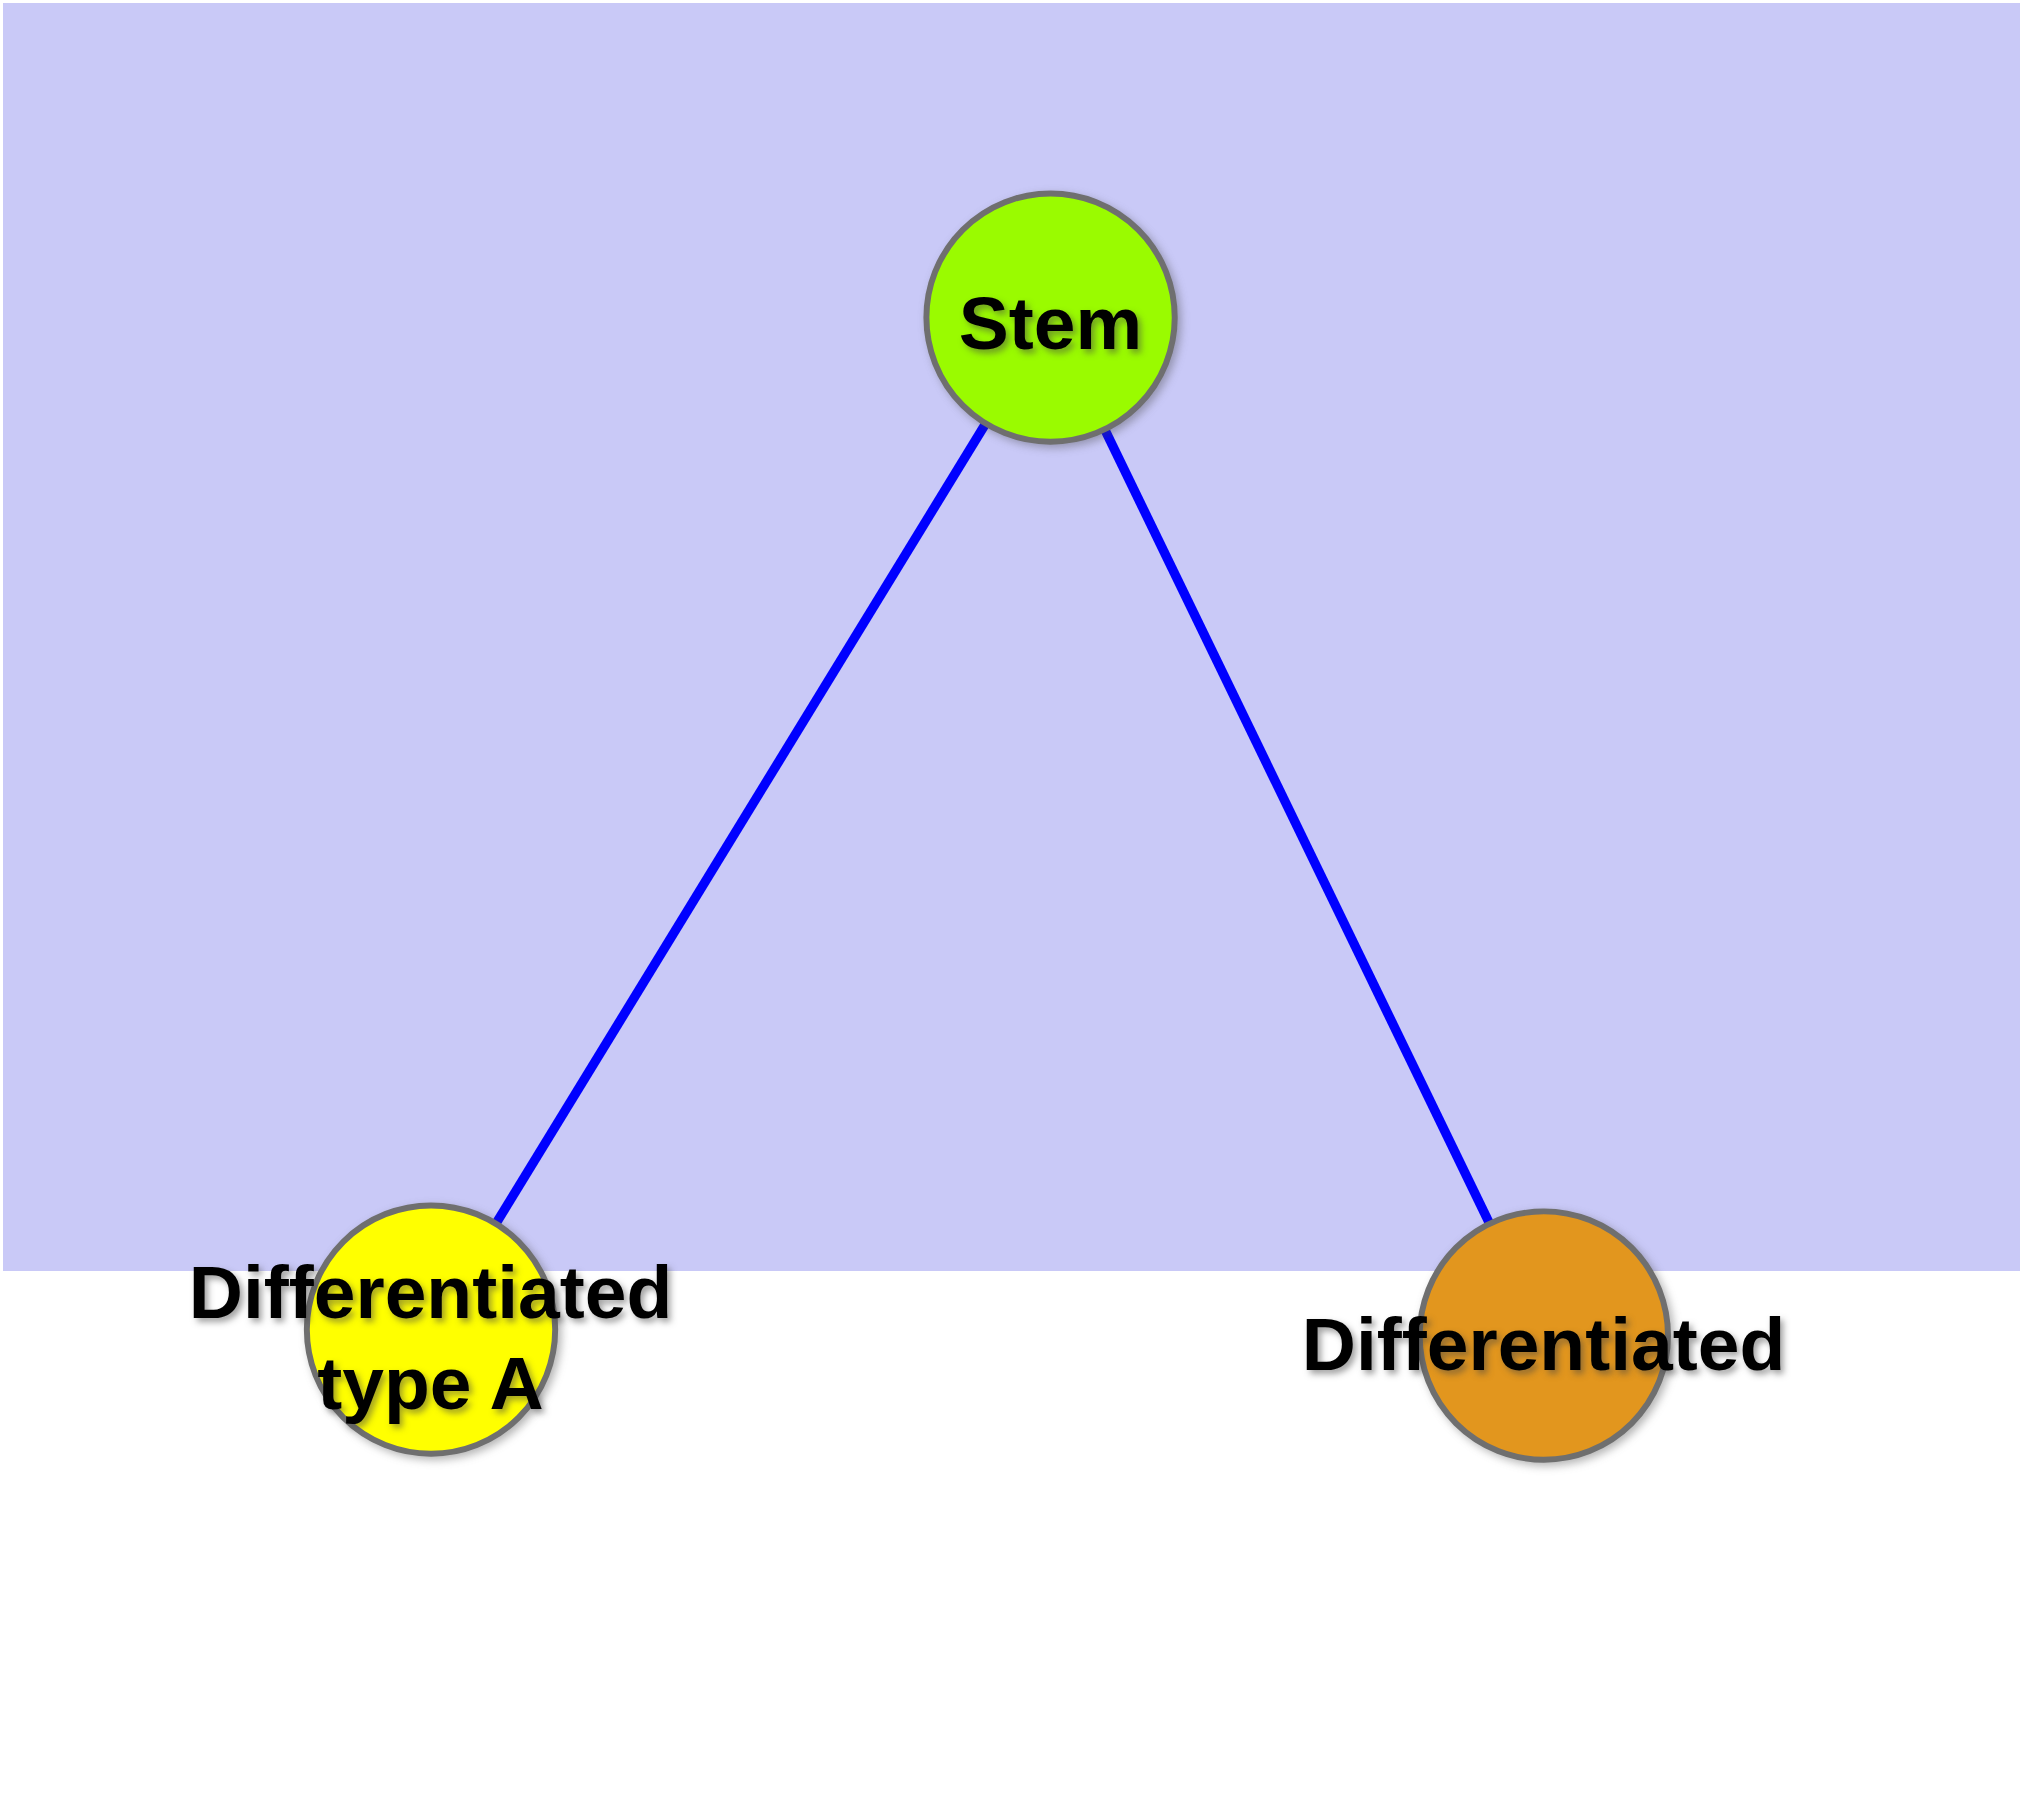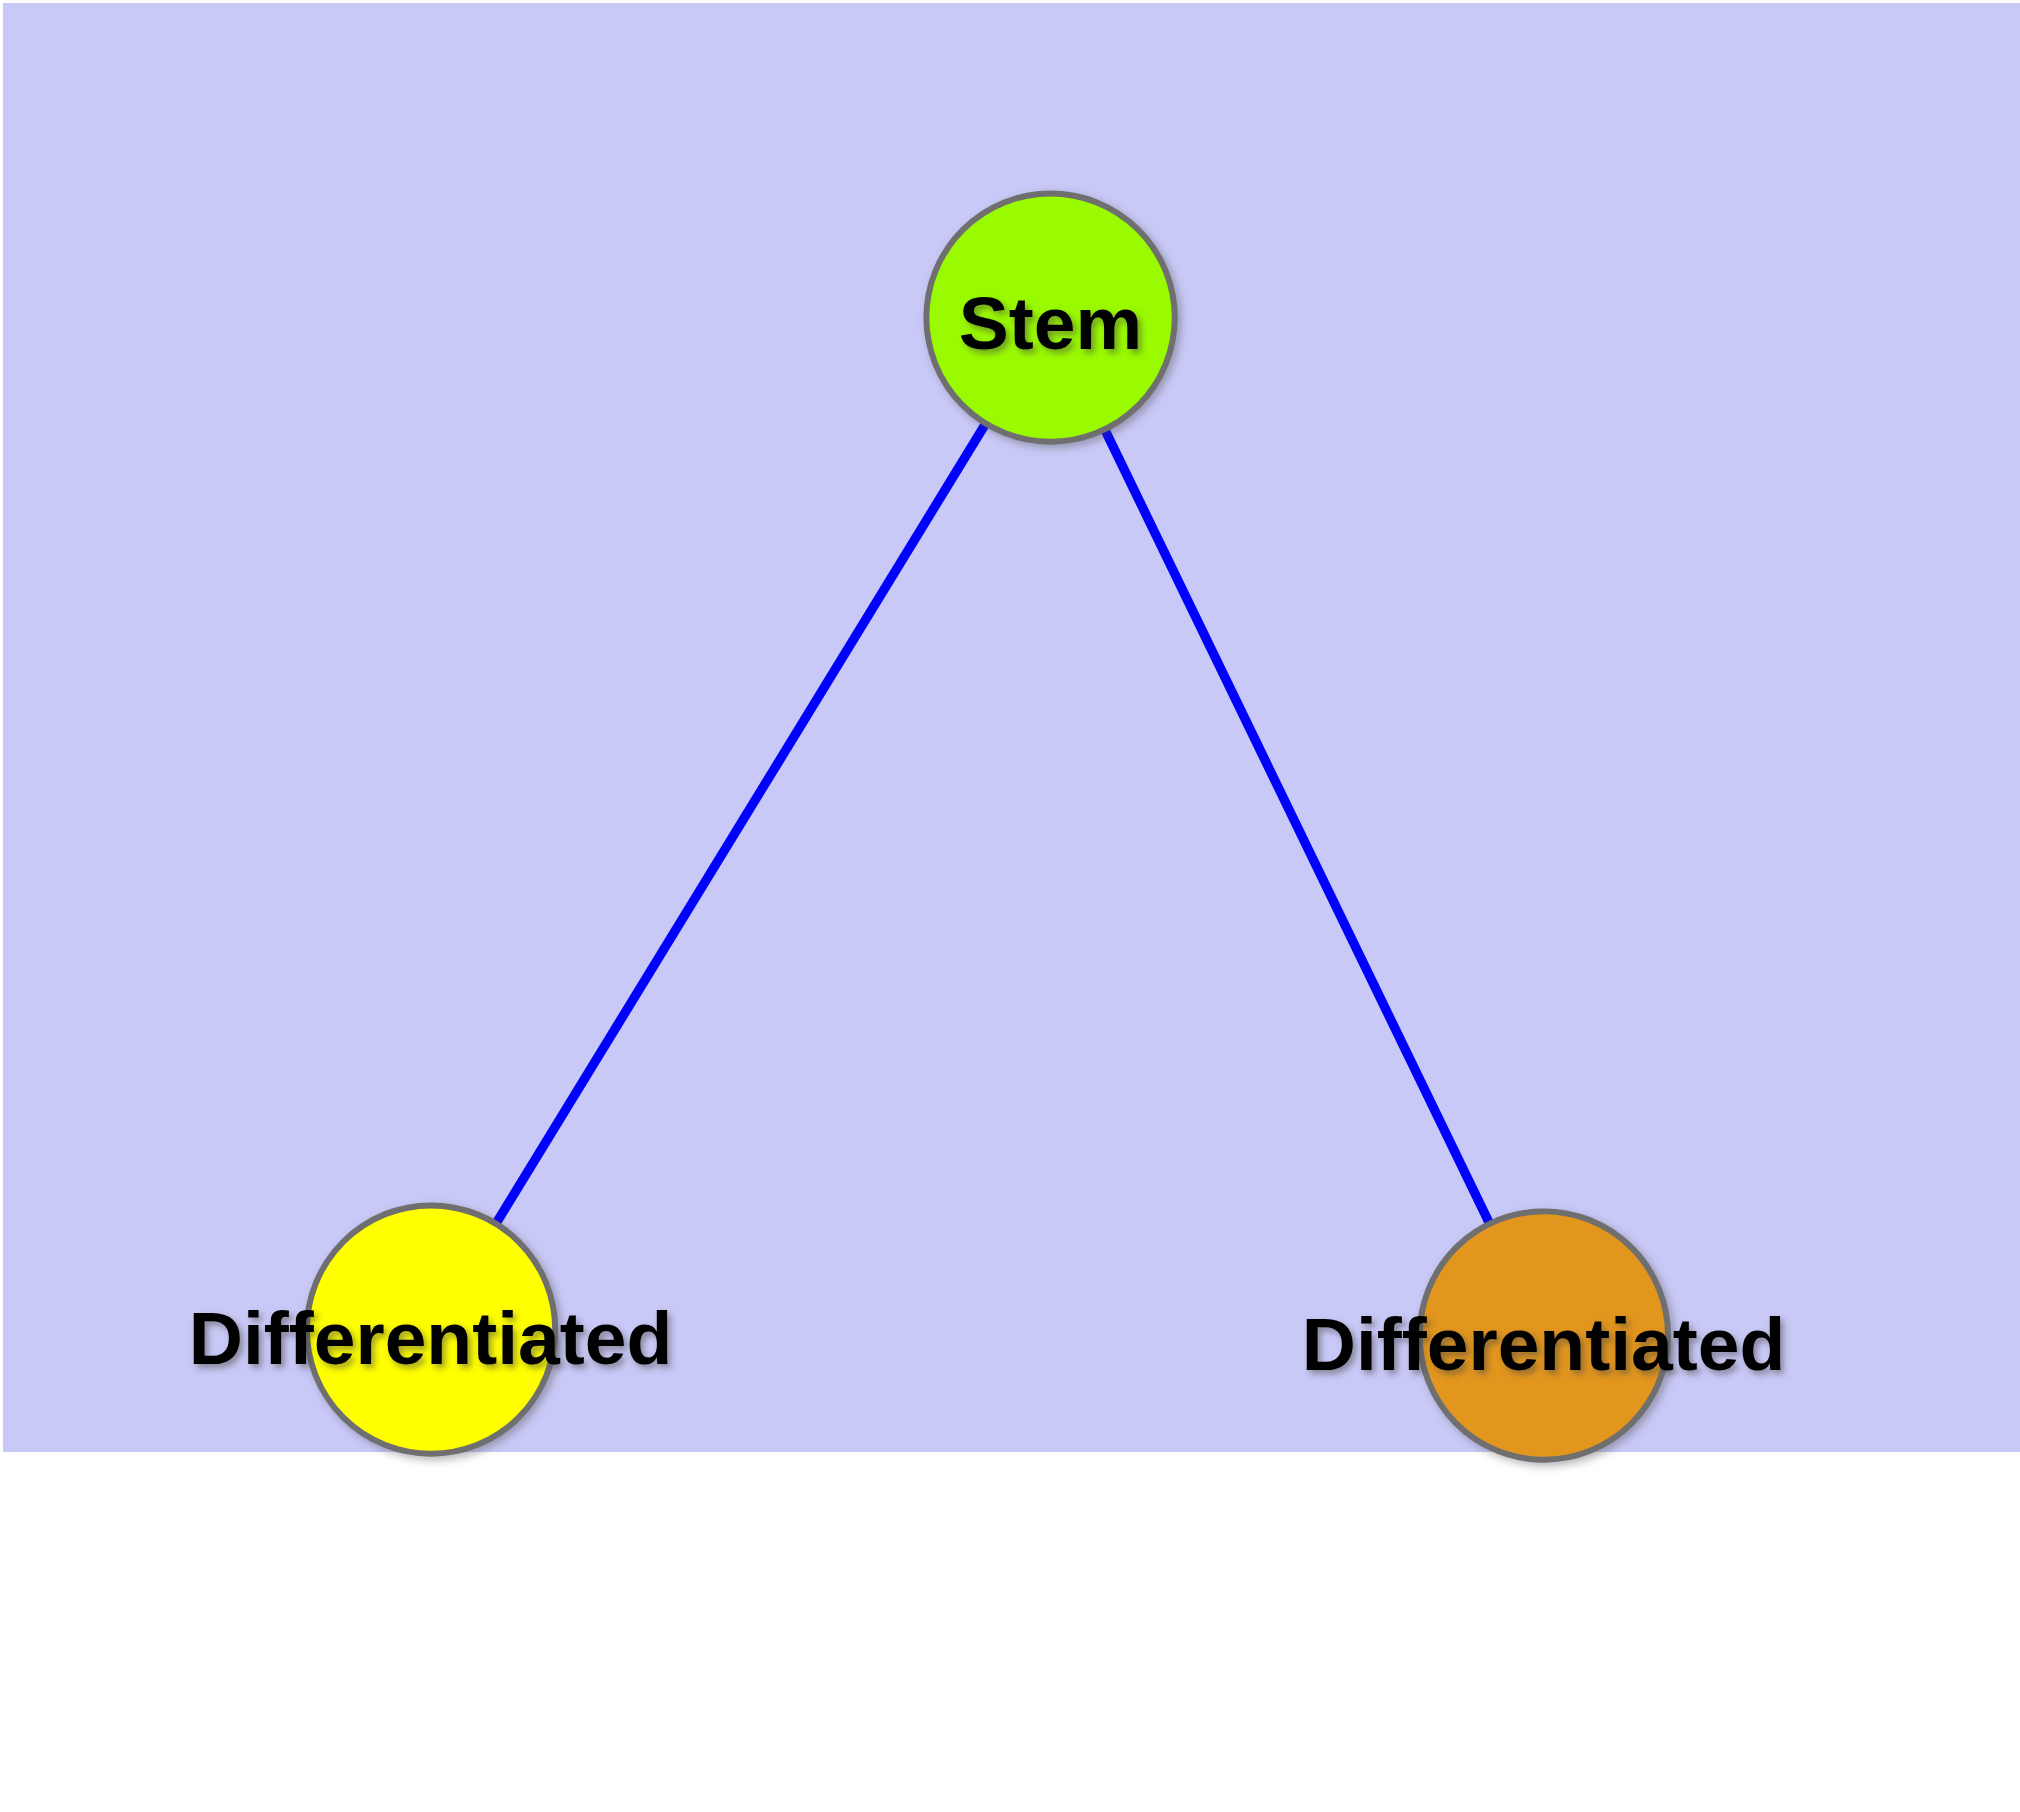"Stem" .canvas { height: 1449px -> 1268px }
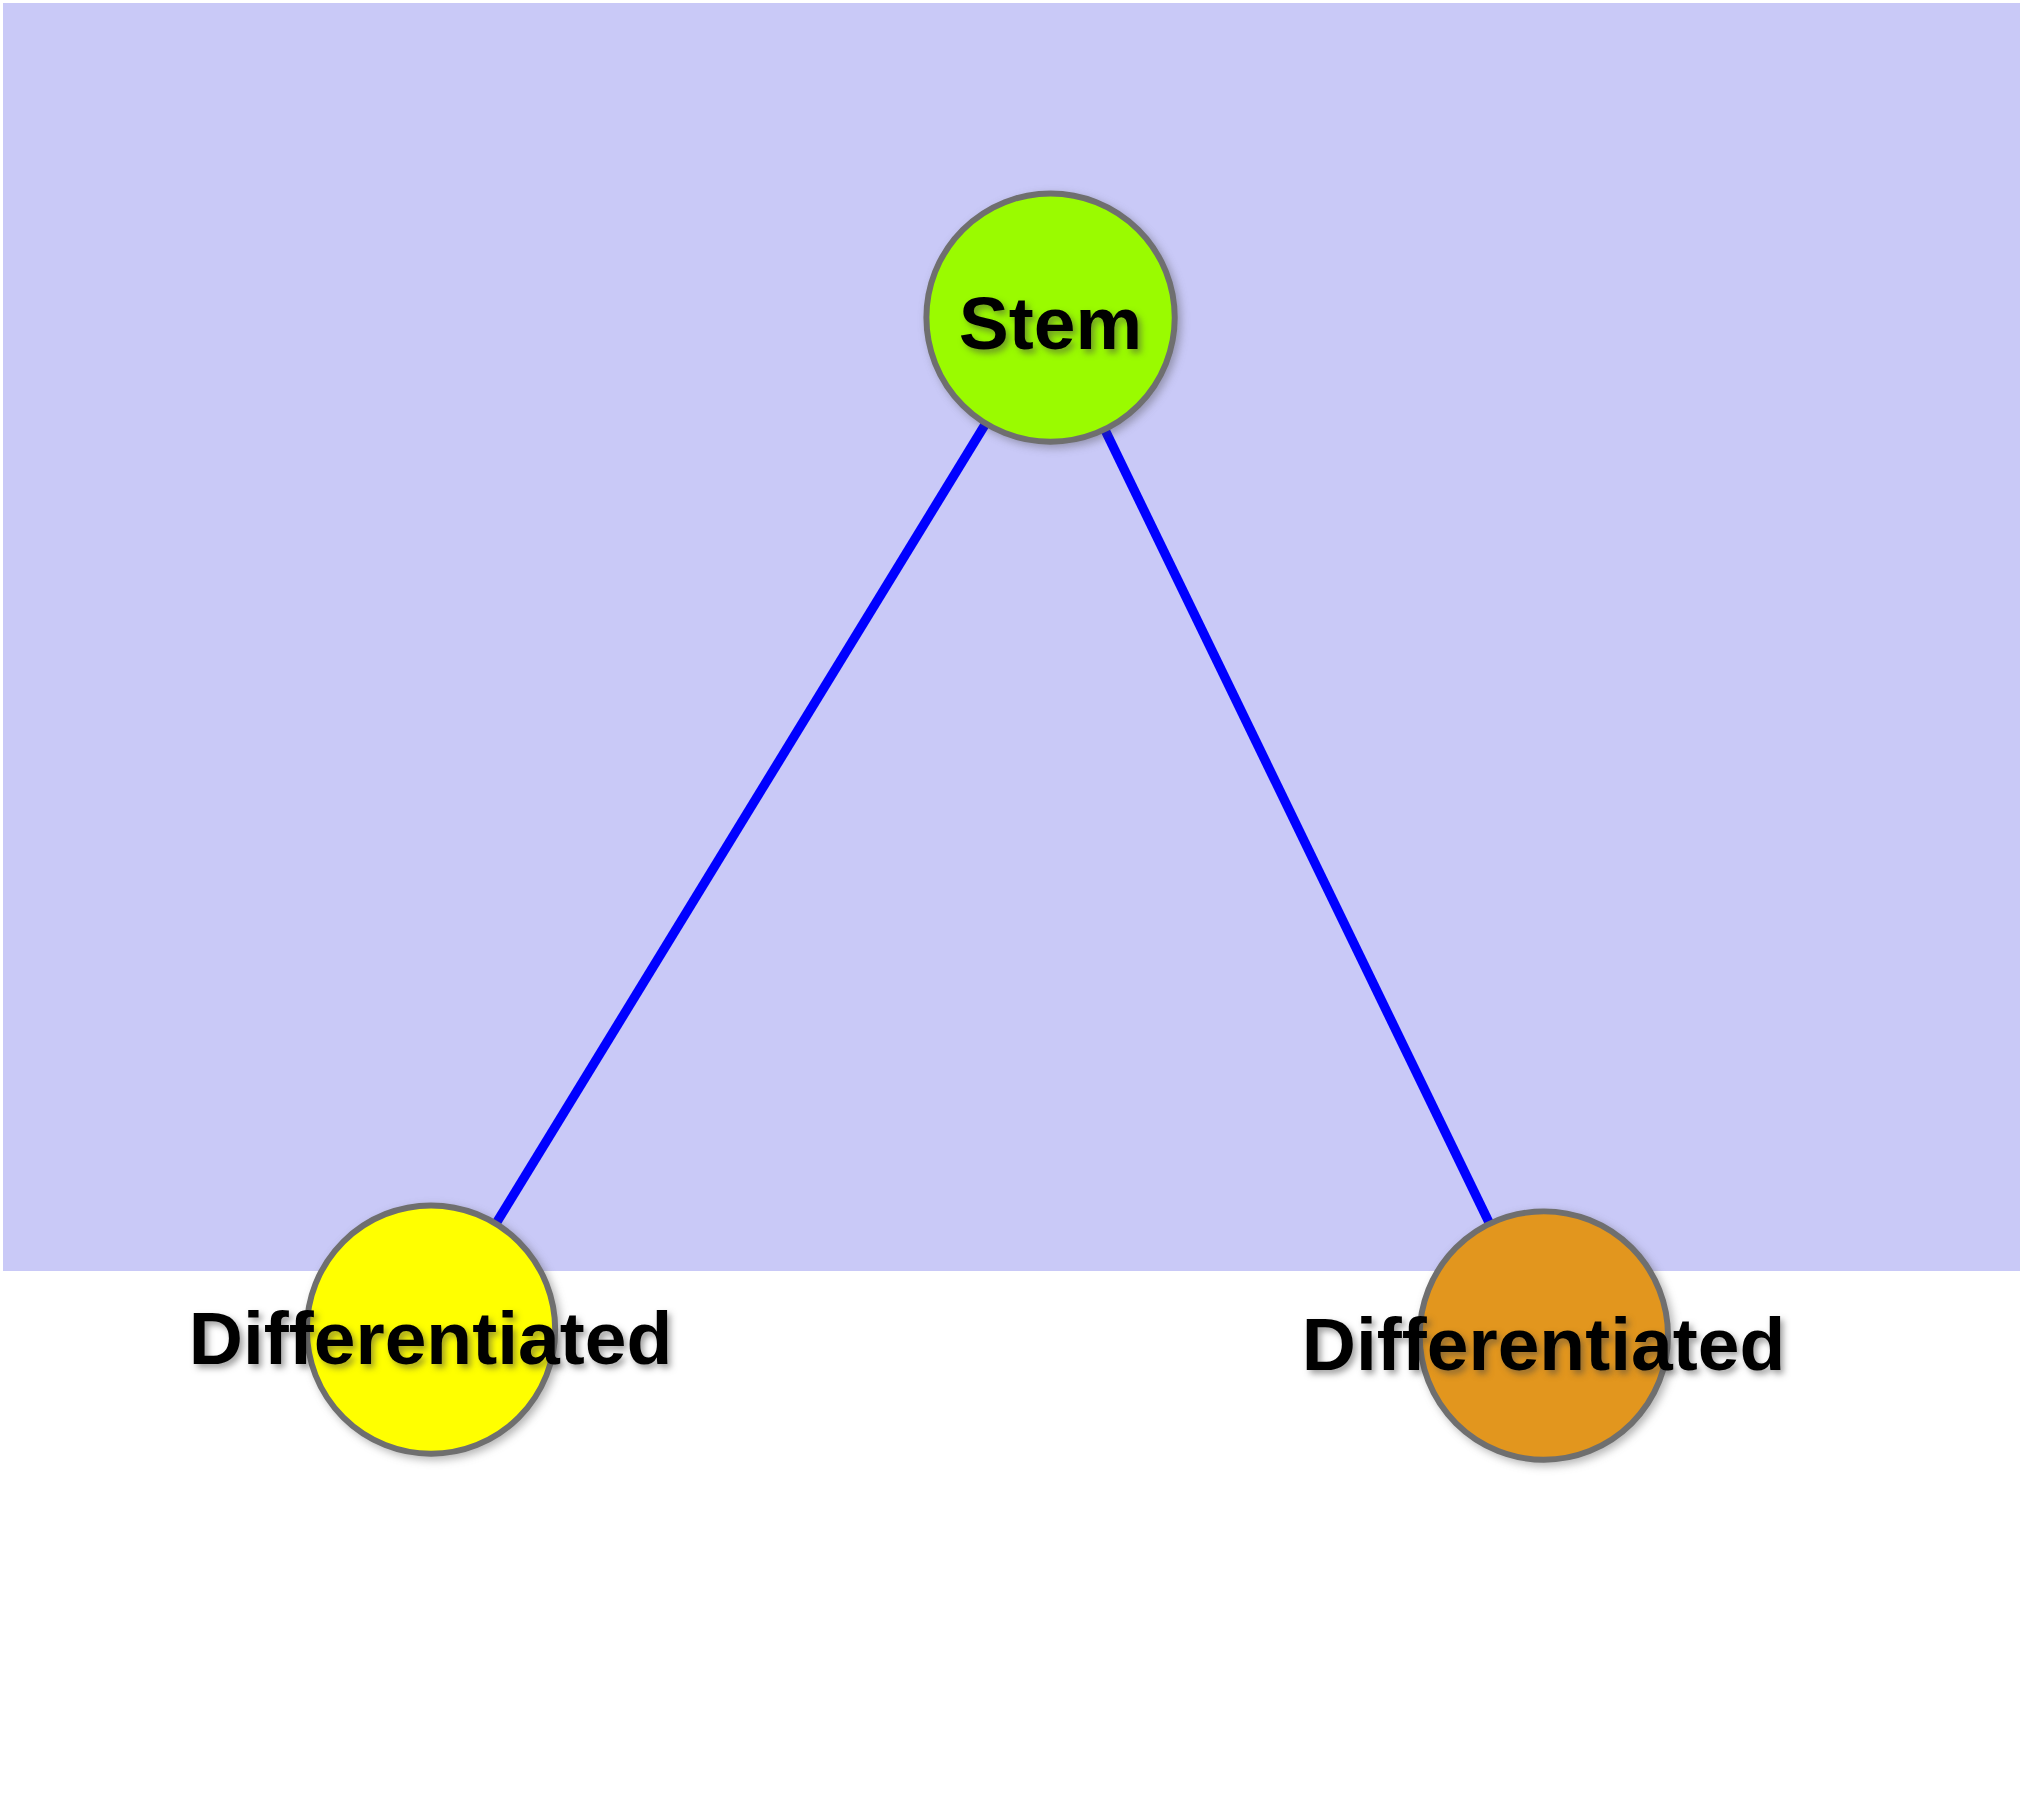"type A" span.line { html: none -> <span>type A</span> }
